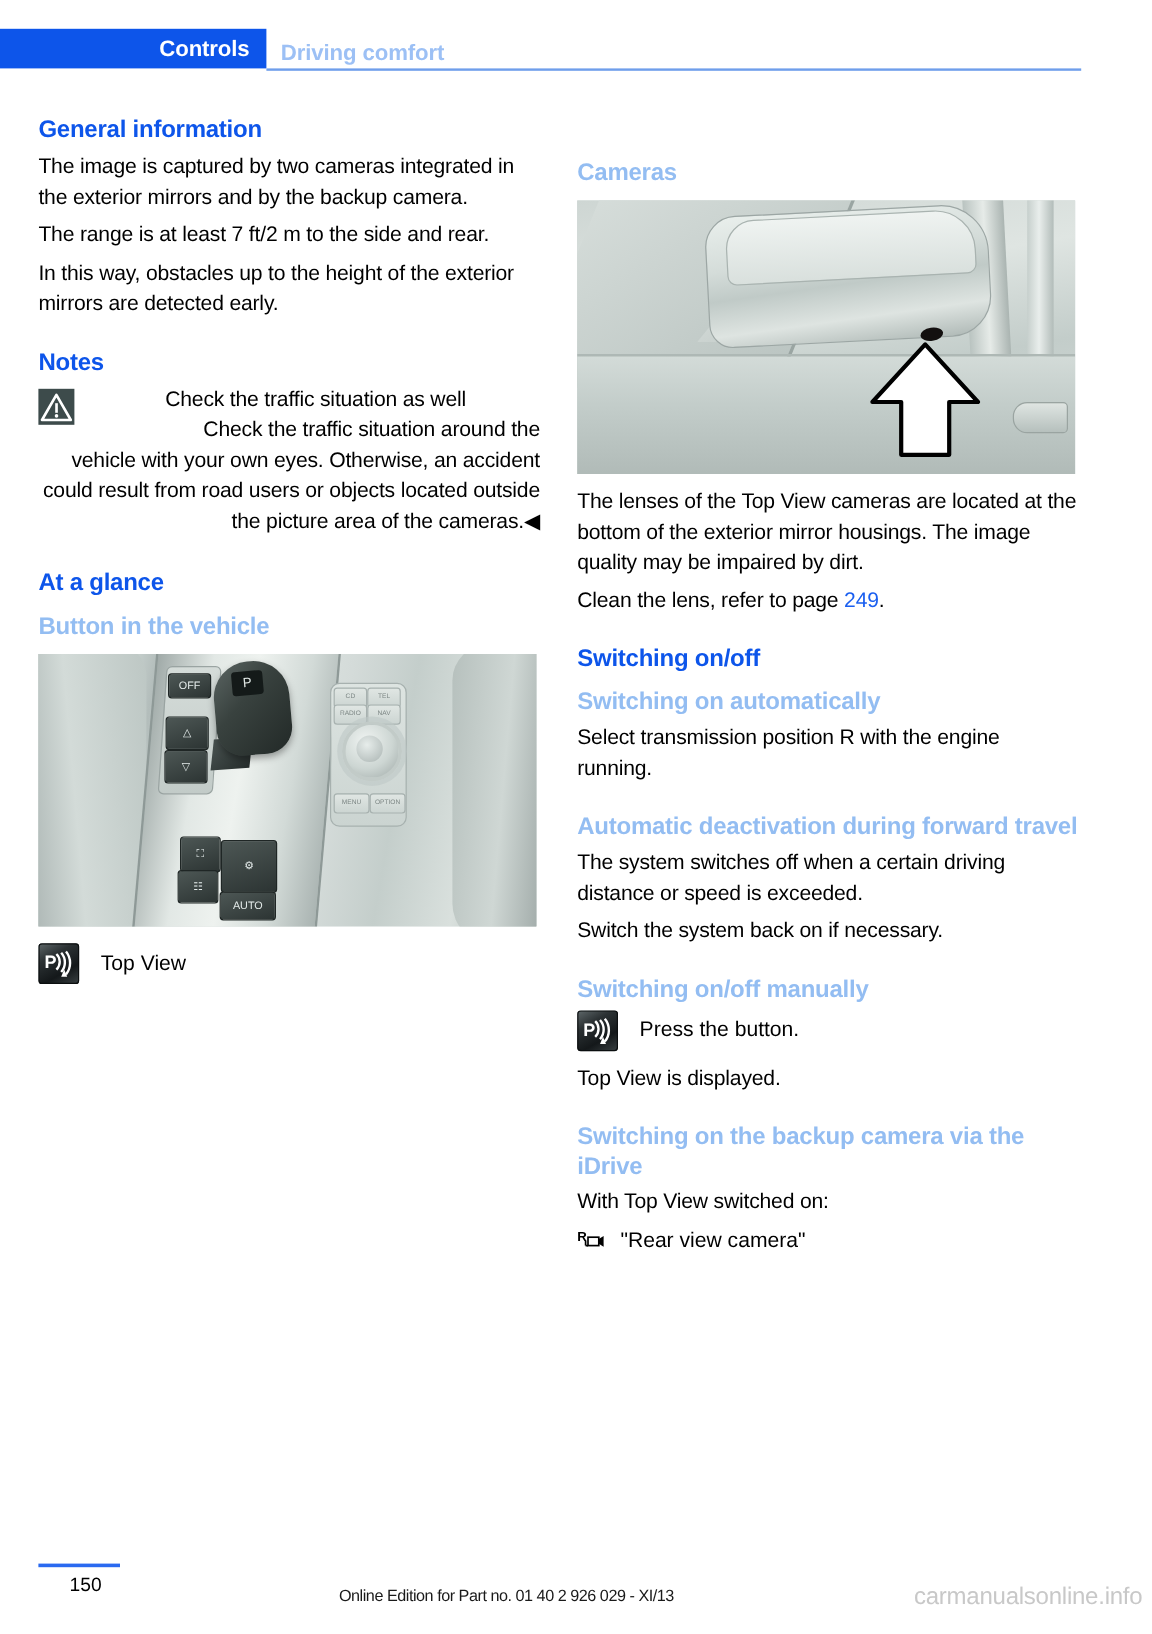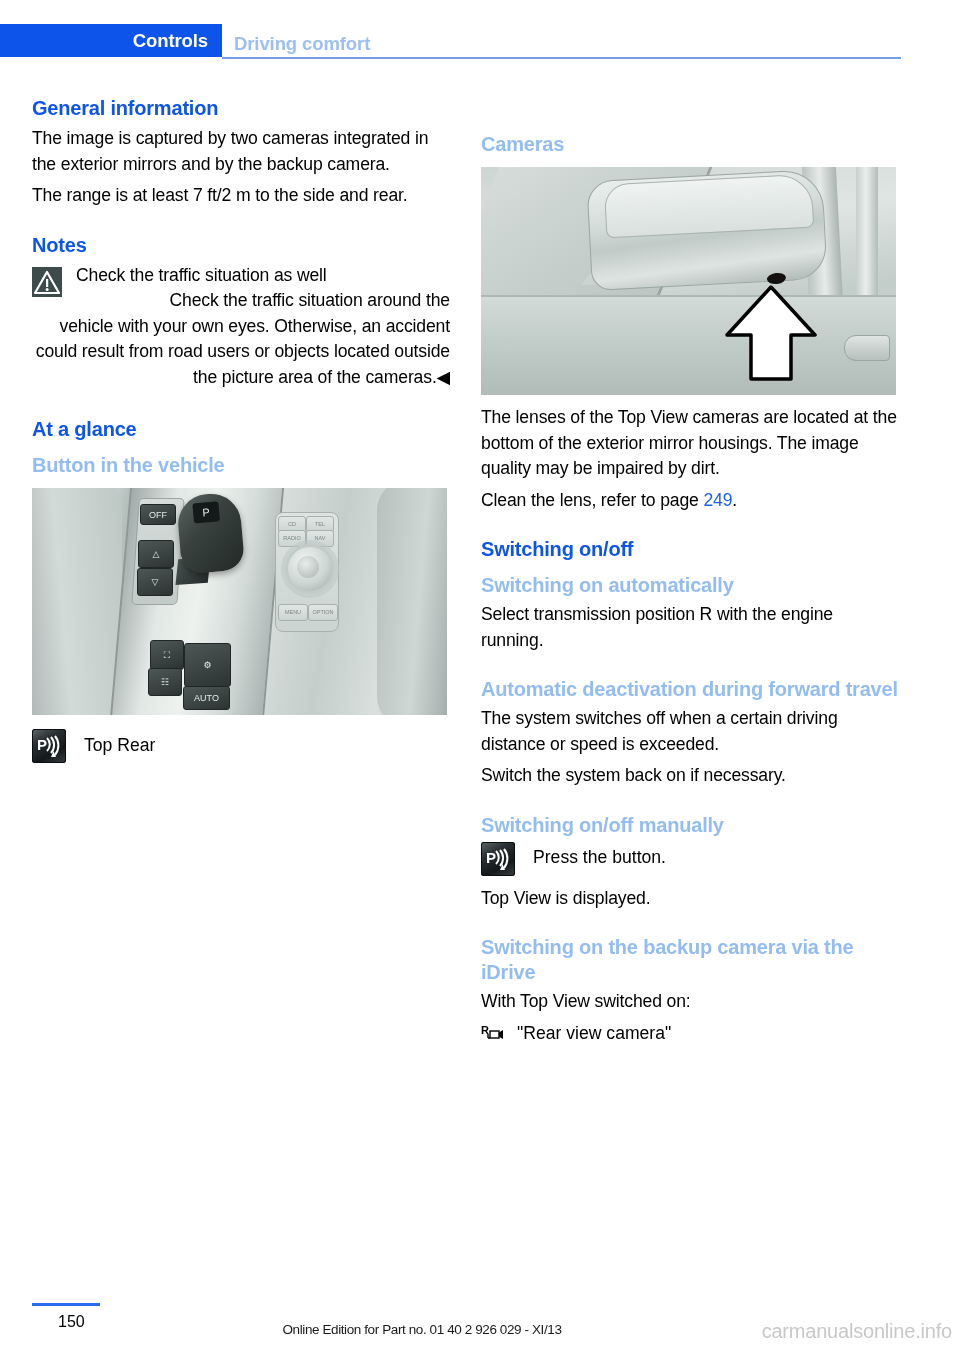"In this way, obstacles up" p.body { html: none -> <p>In this way, obstacles up to the height of the exterior mirrors are detected early.</p> }
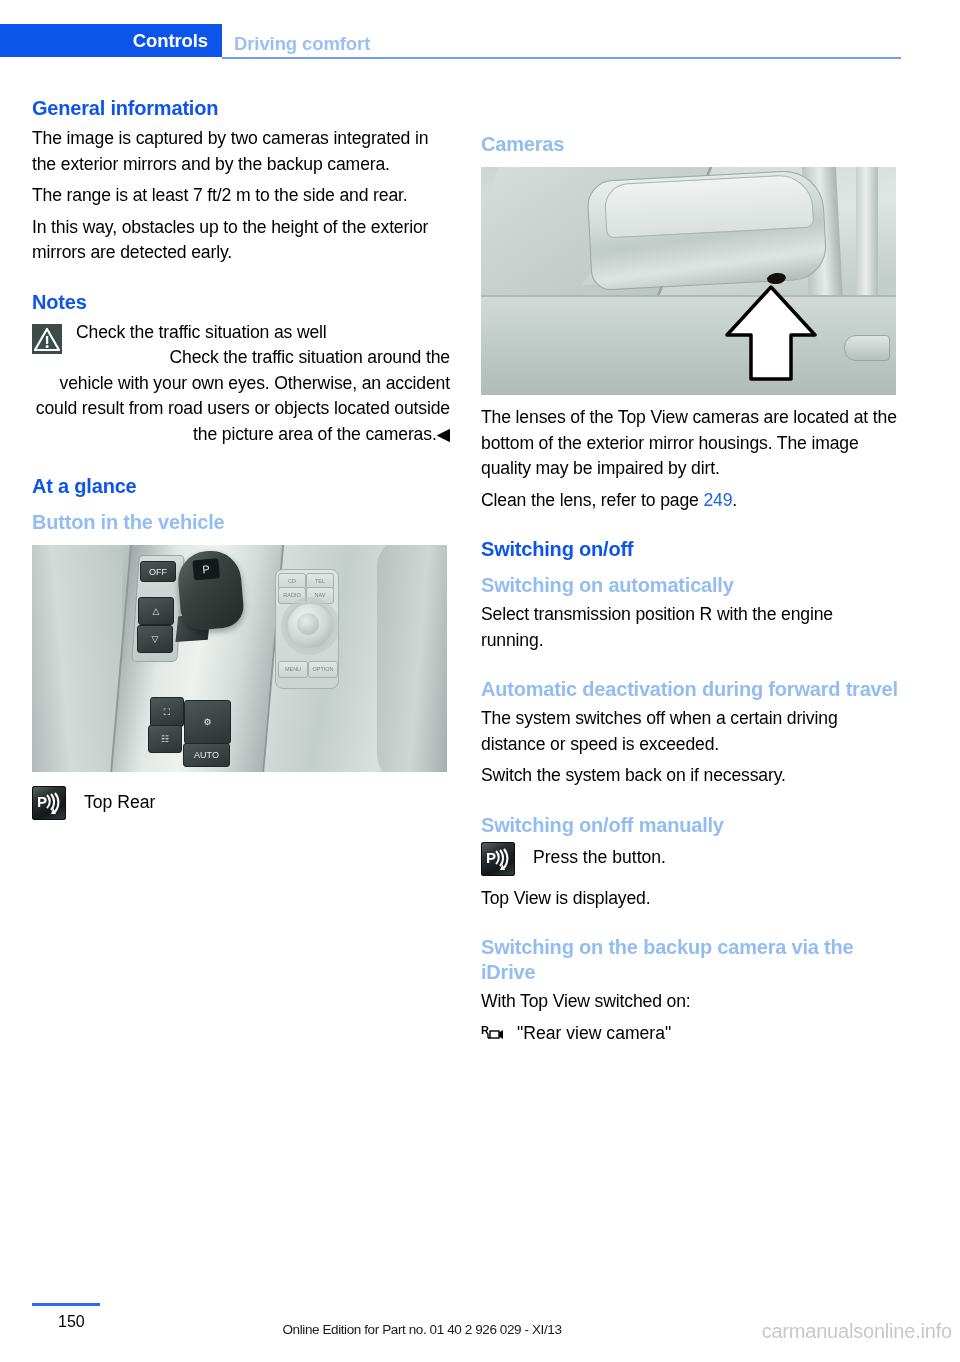"Check the traffic situation as" p.body { text-align: none -> center }
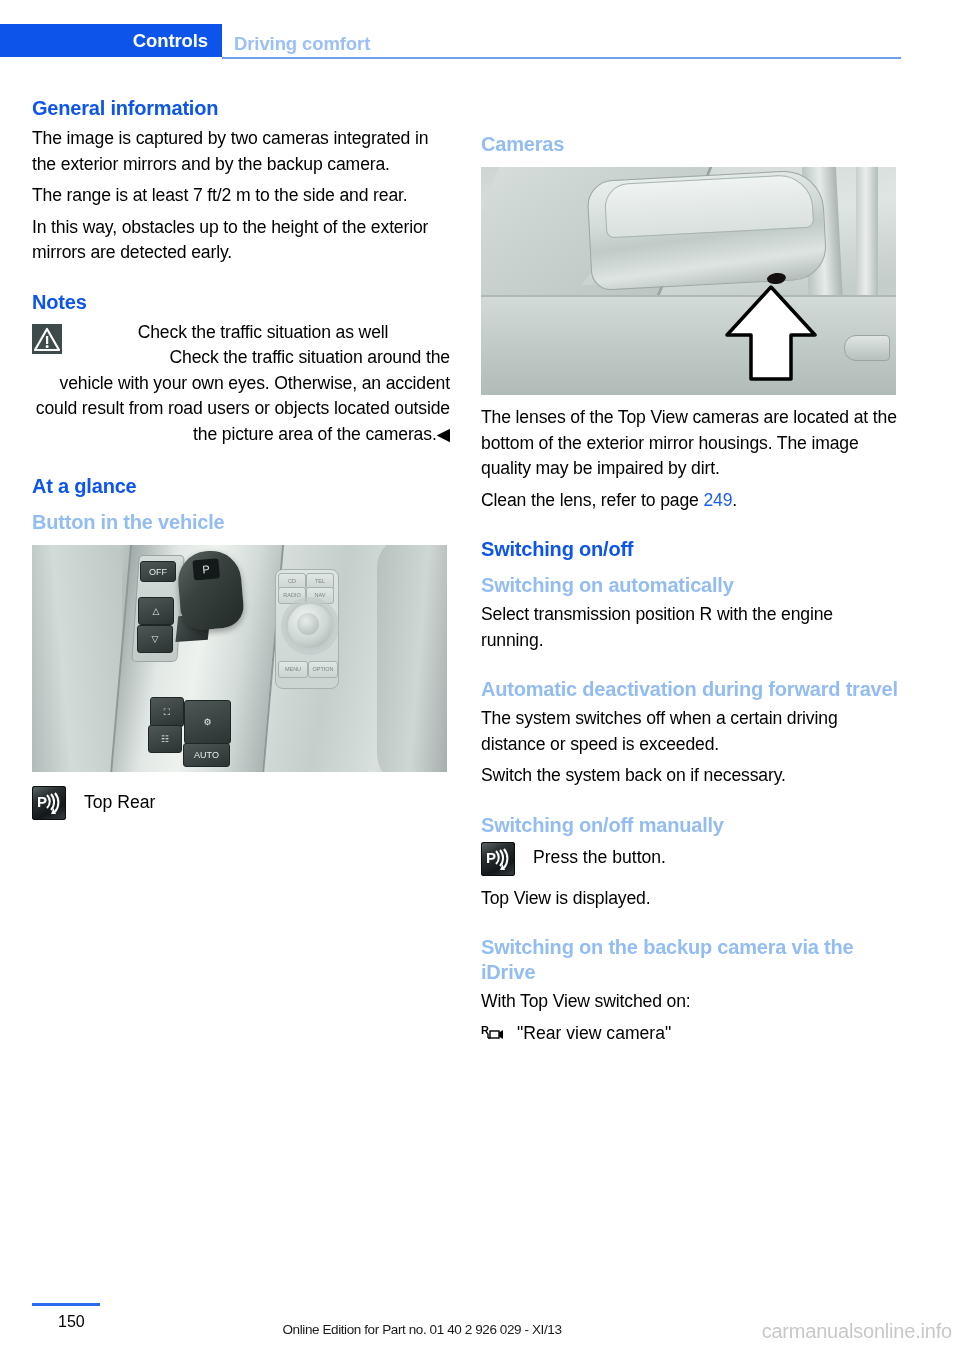"Top Rear" span.caption-text { text: Rear -> View }
